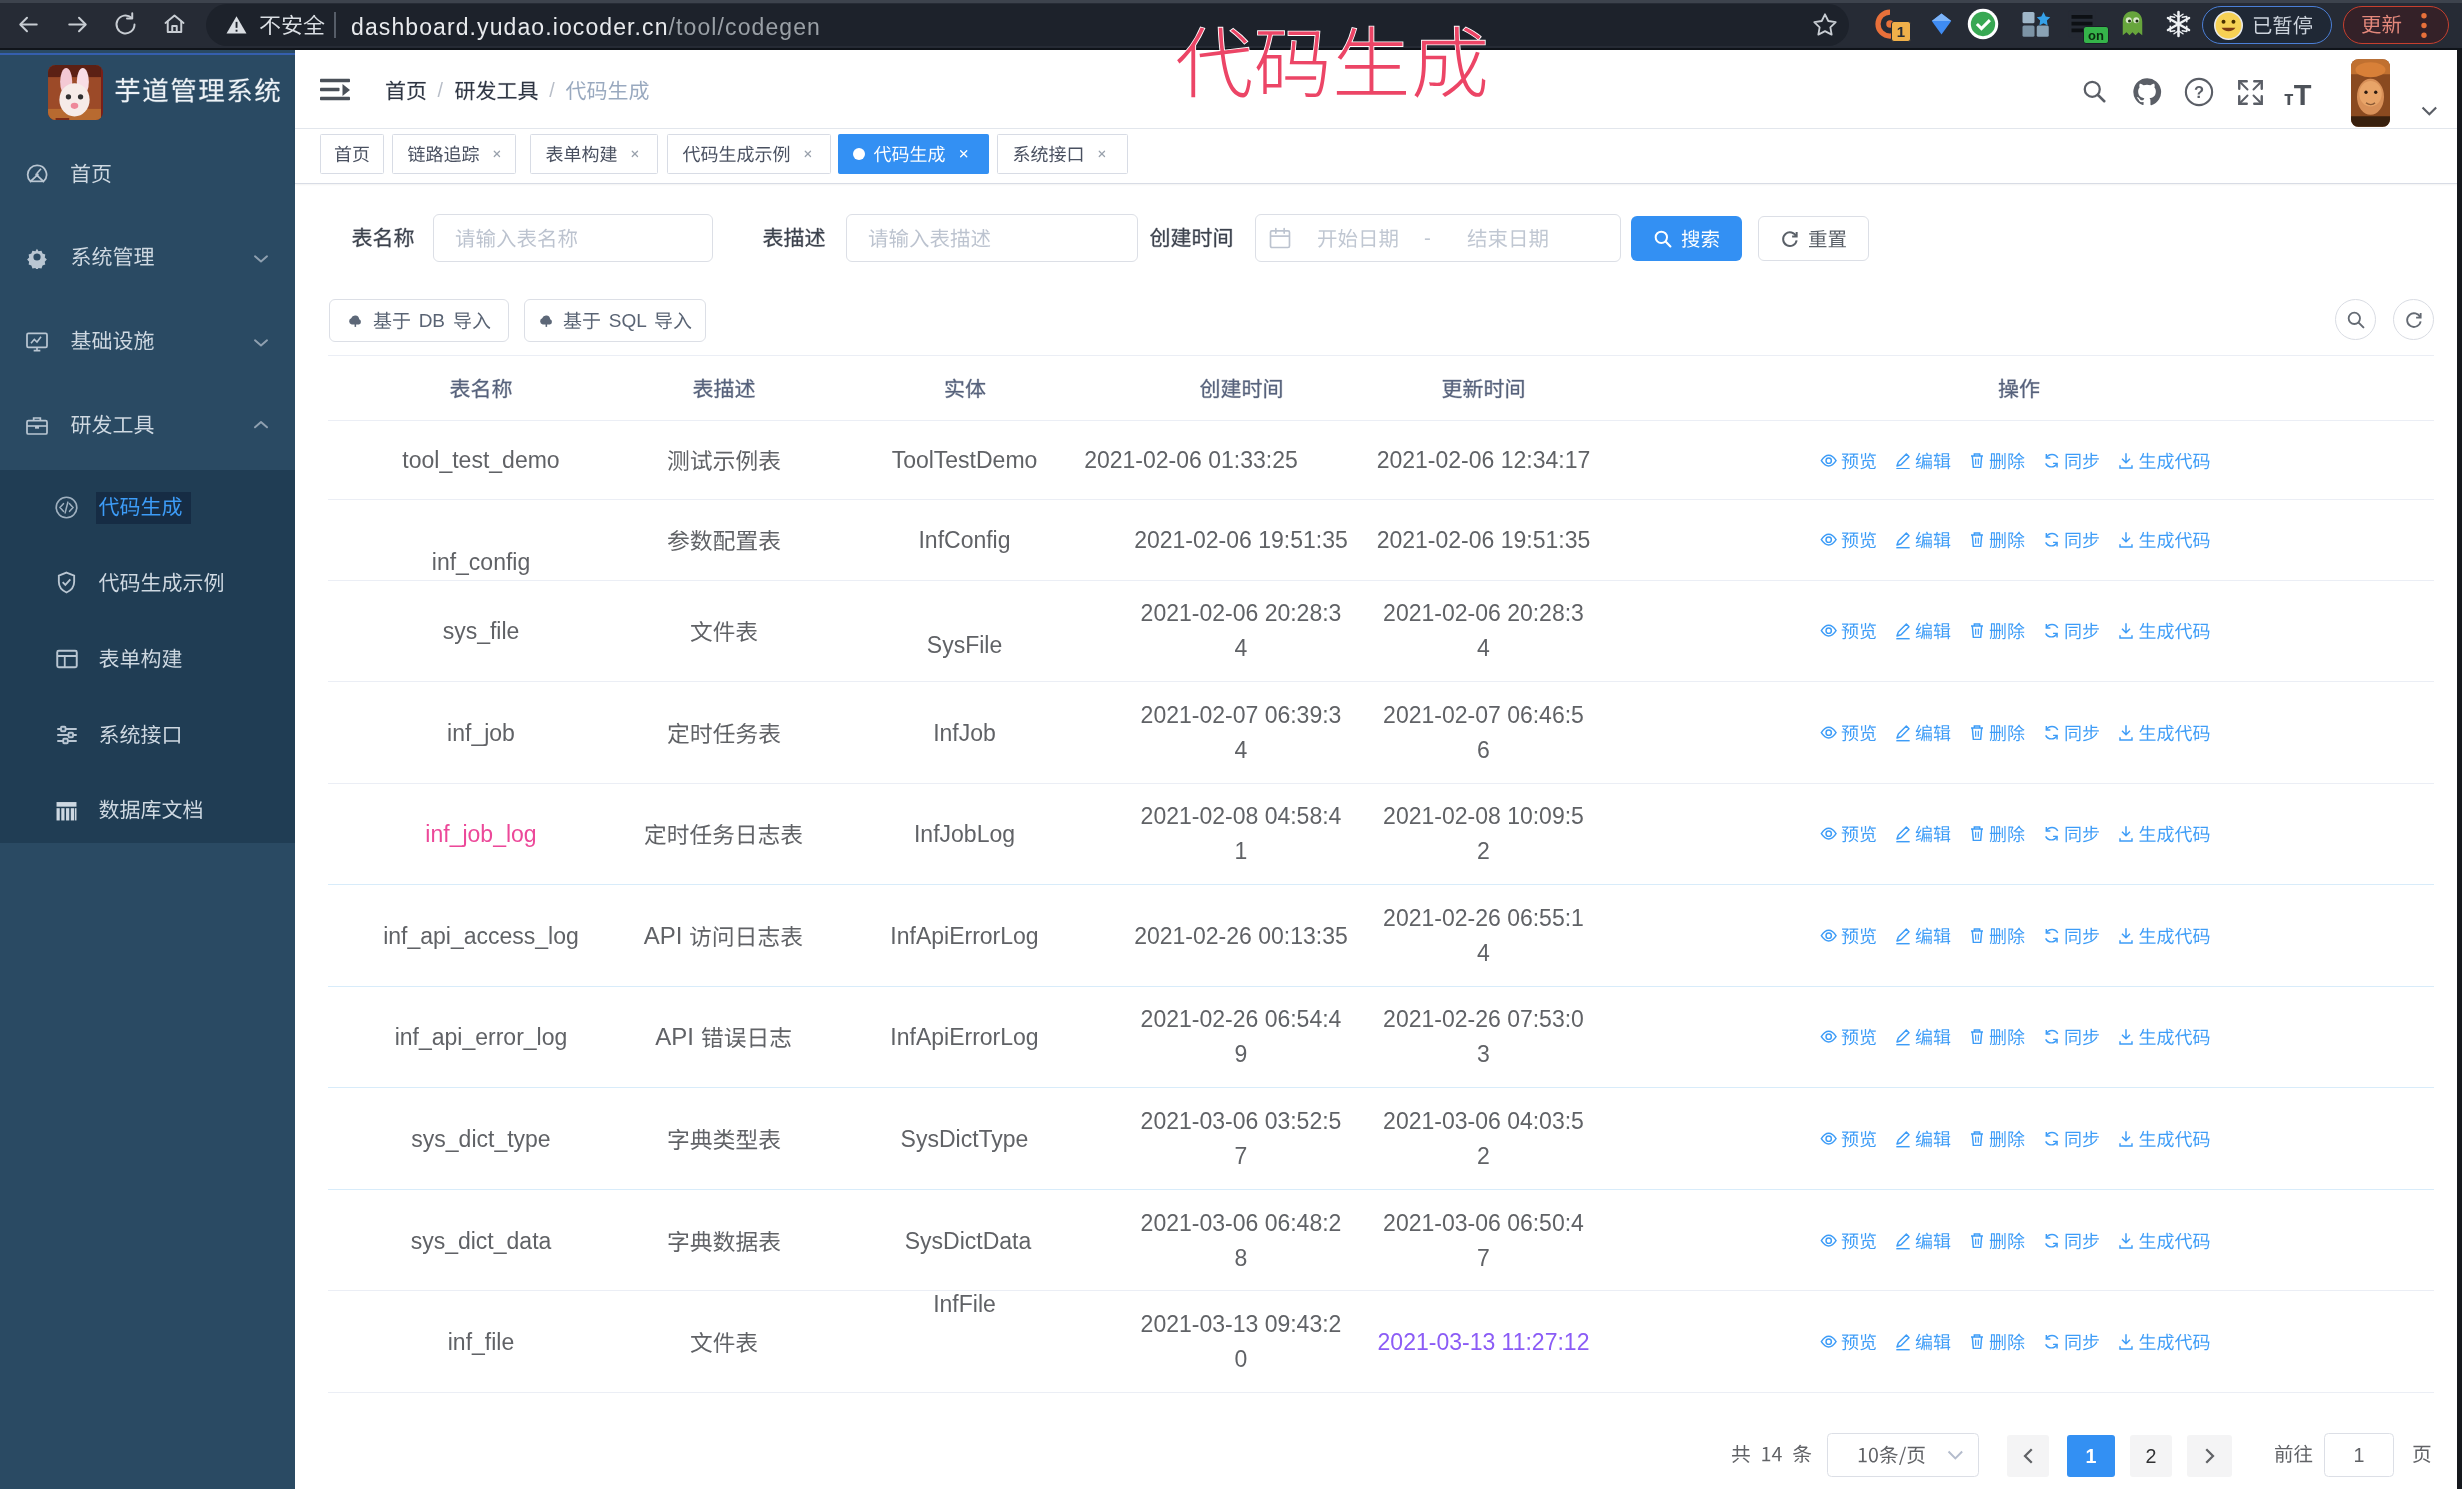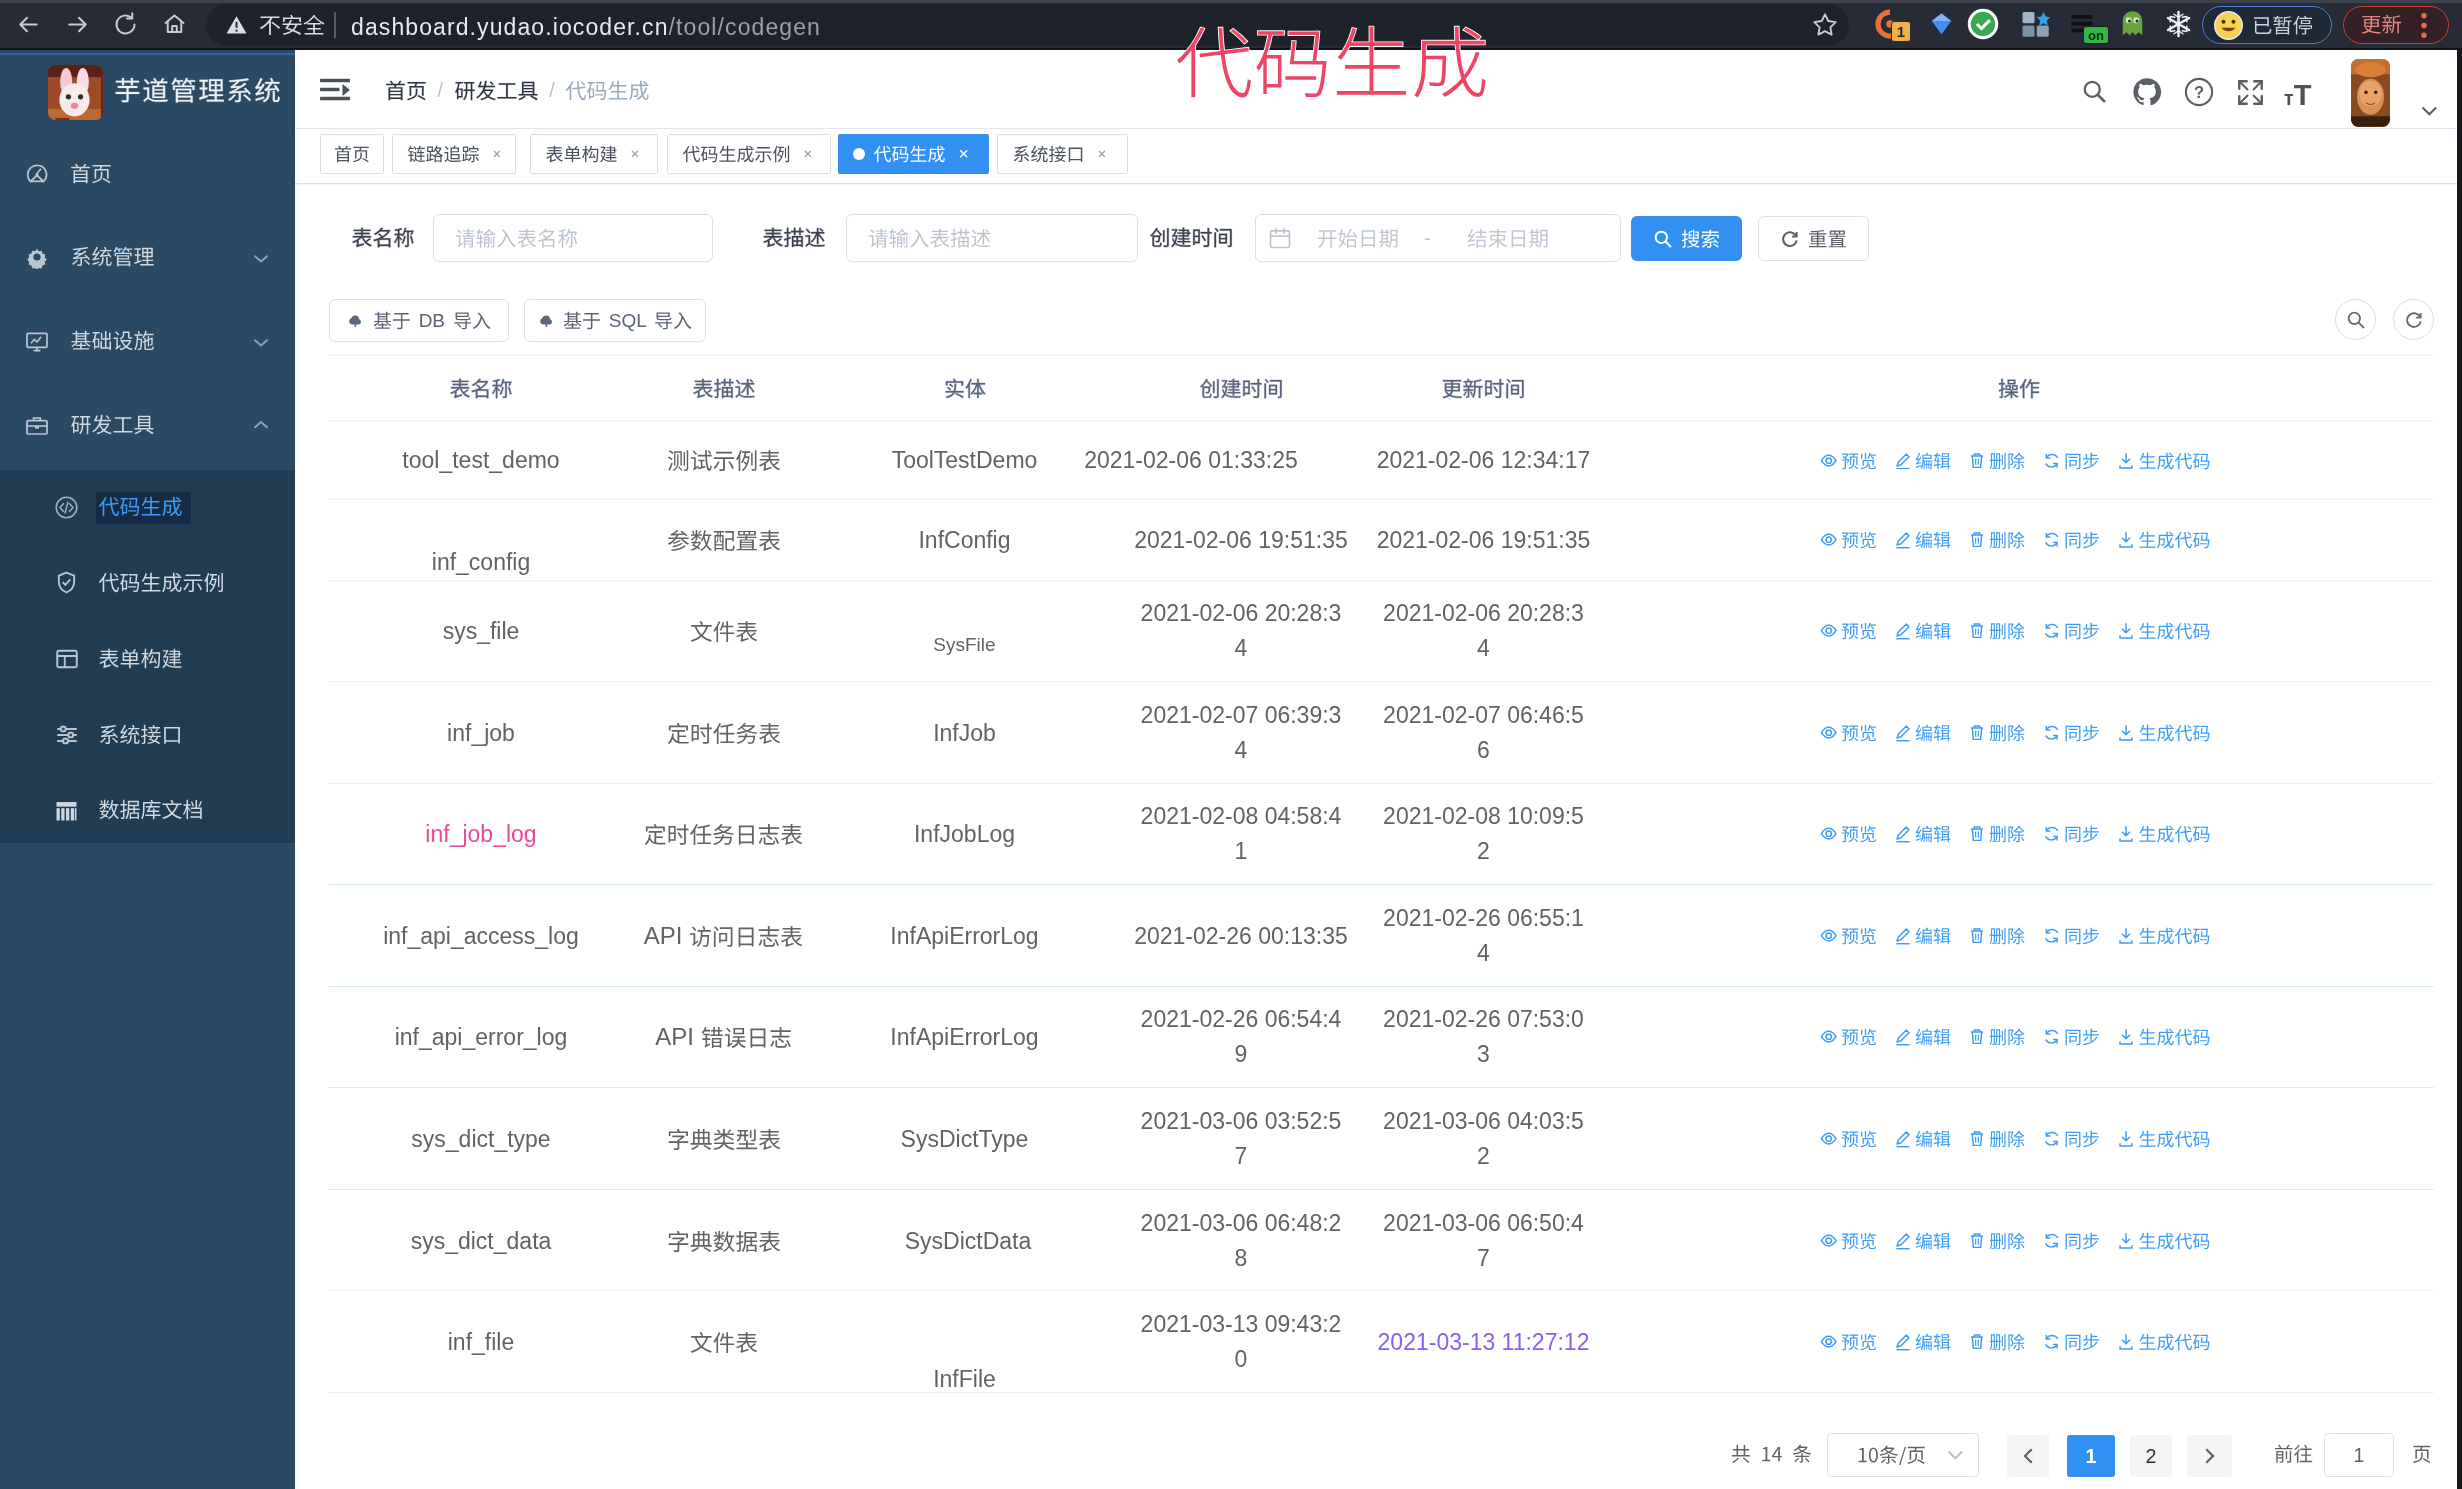"SysFile" span { font-size: 19px -> 23px }
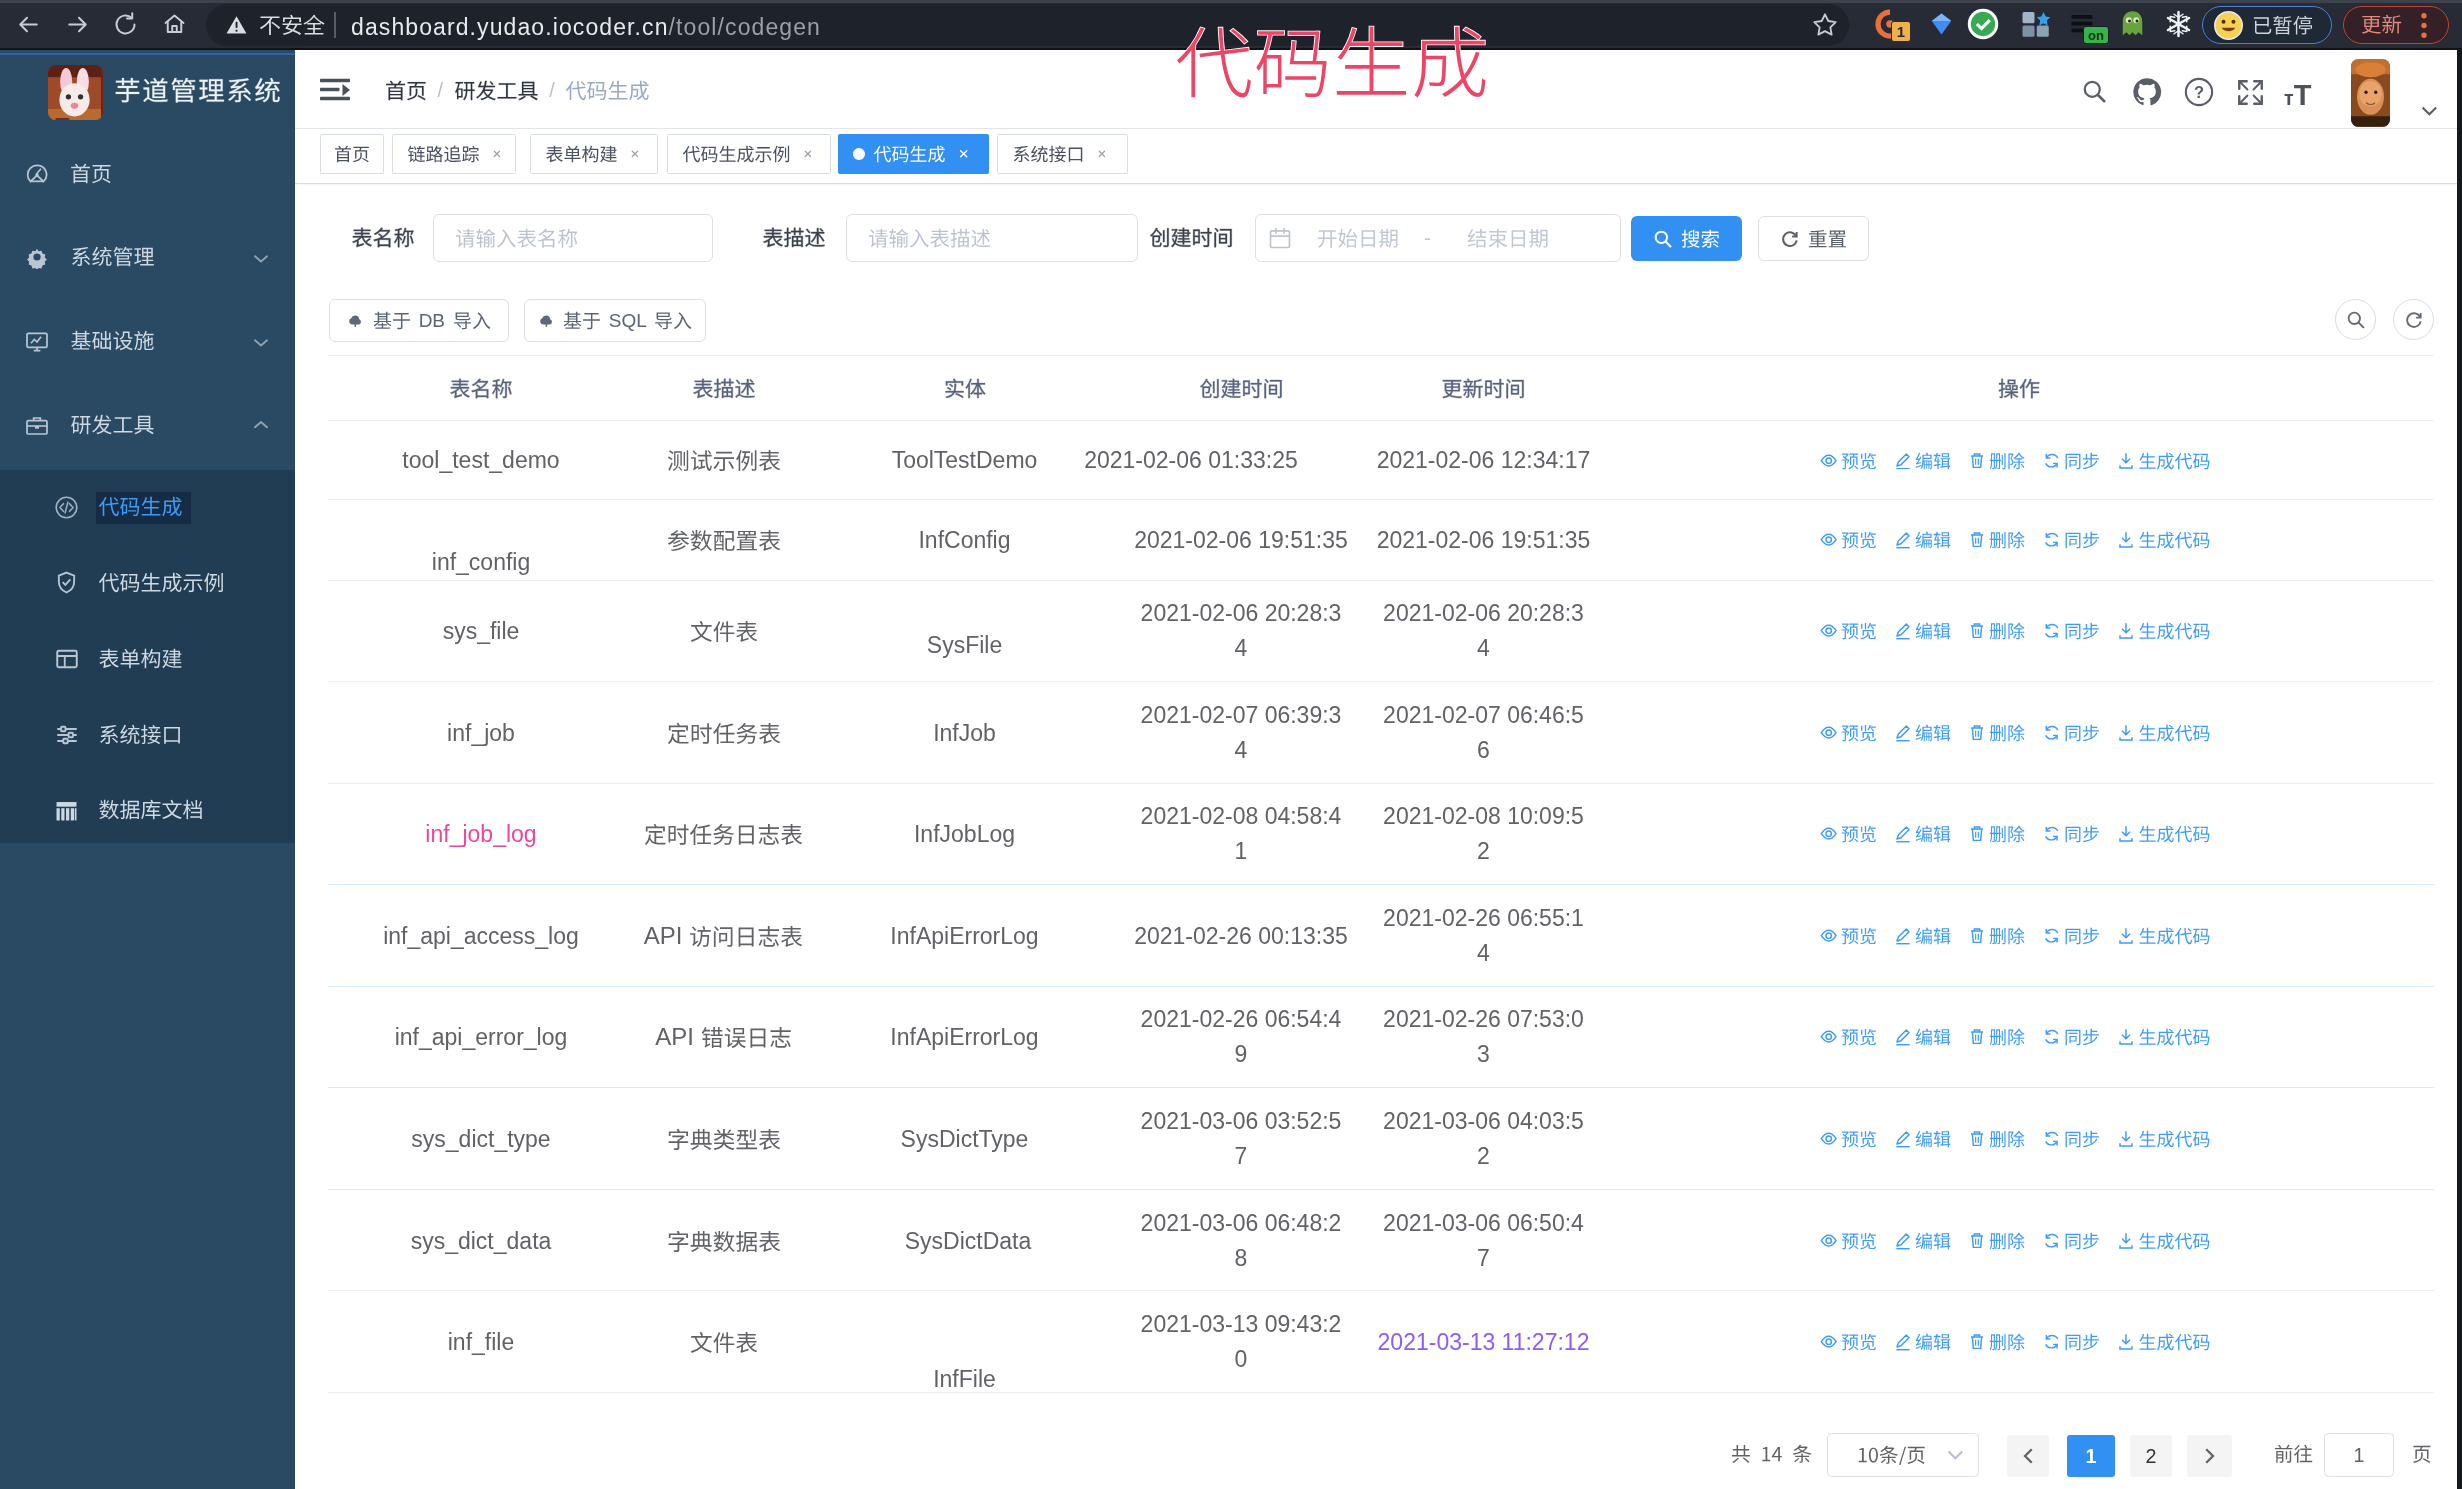"InfFile" div { align-items: flex-end -> flex-start }
